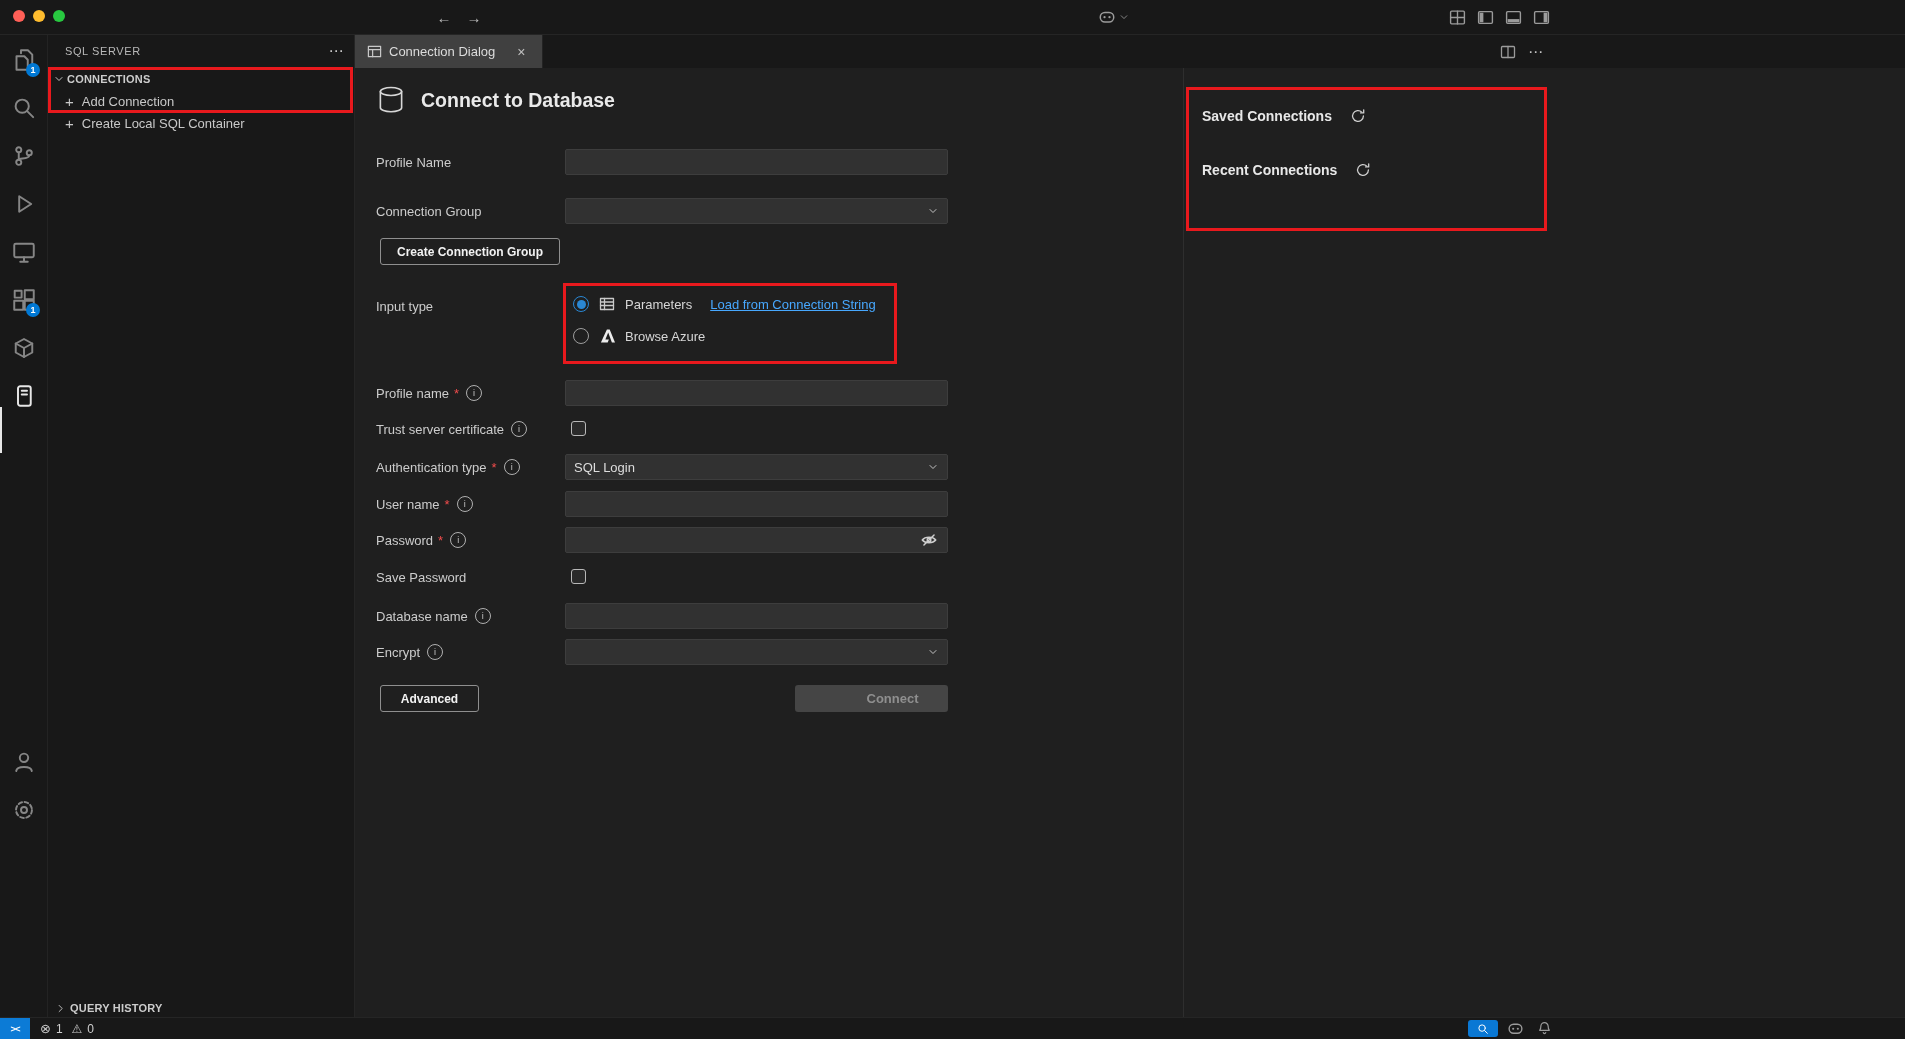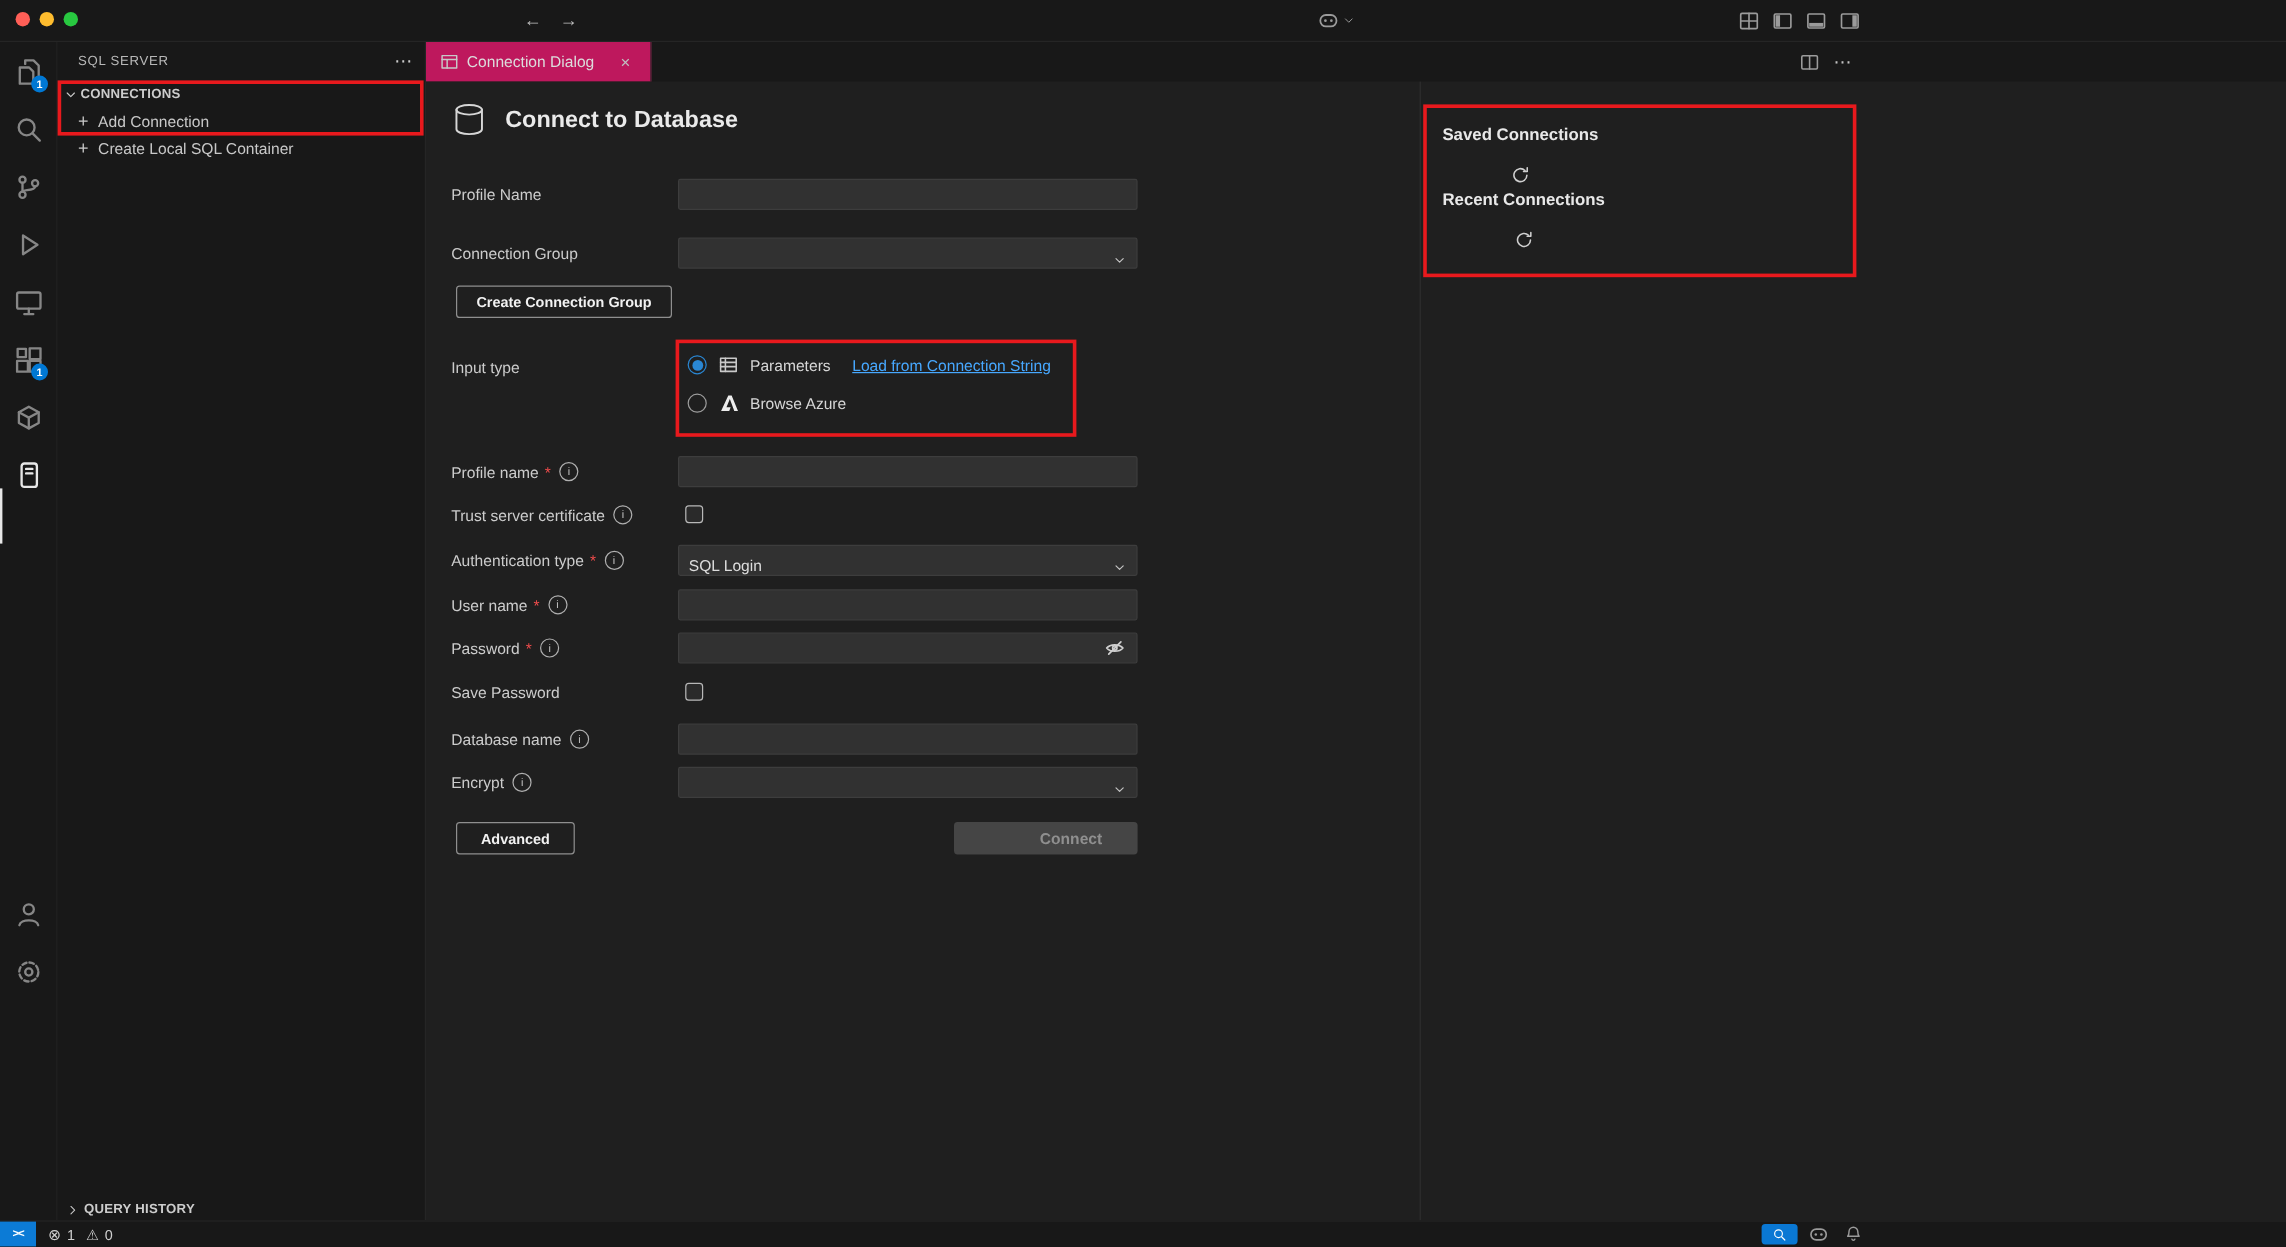"Connection Dialog" .tab { background: #be185d -> #404040 }
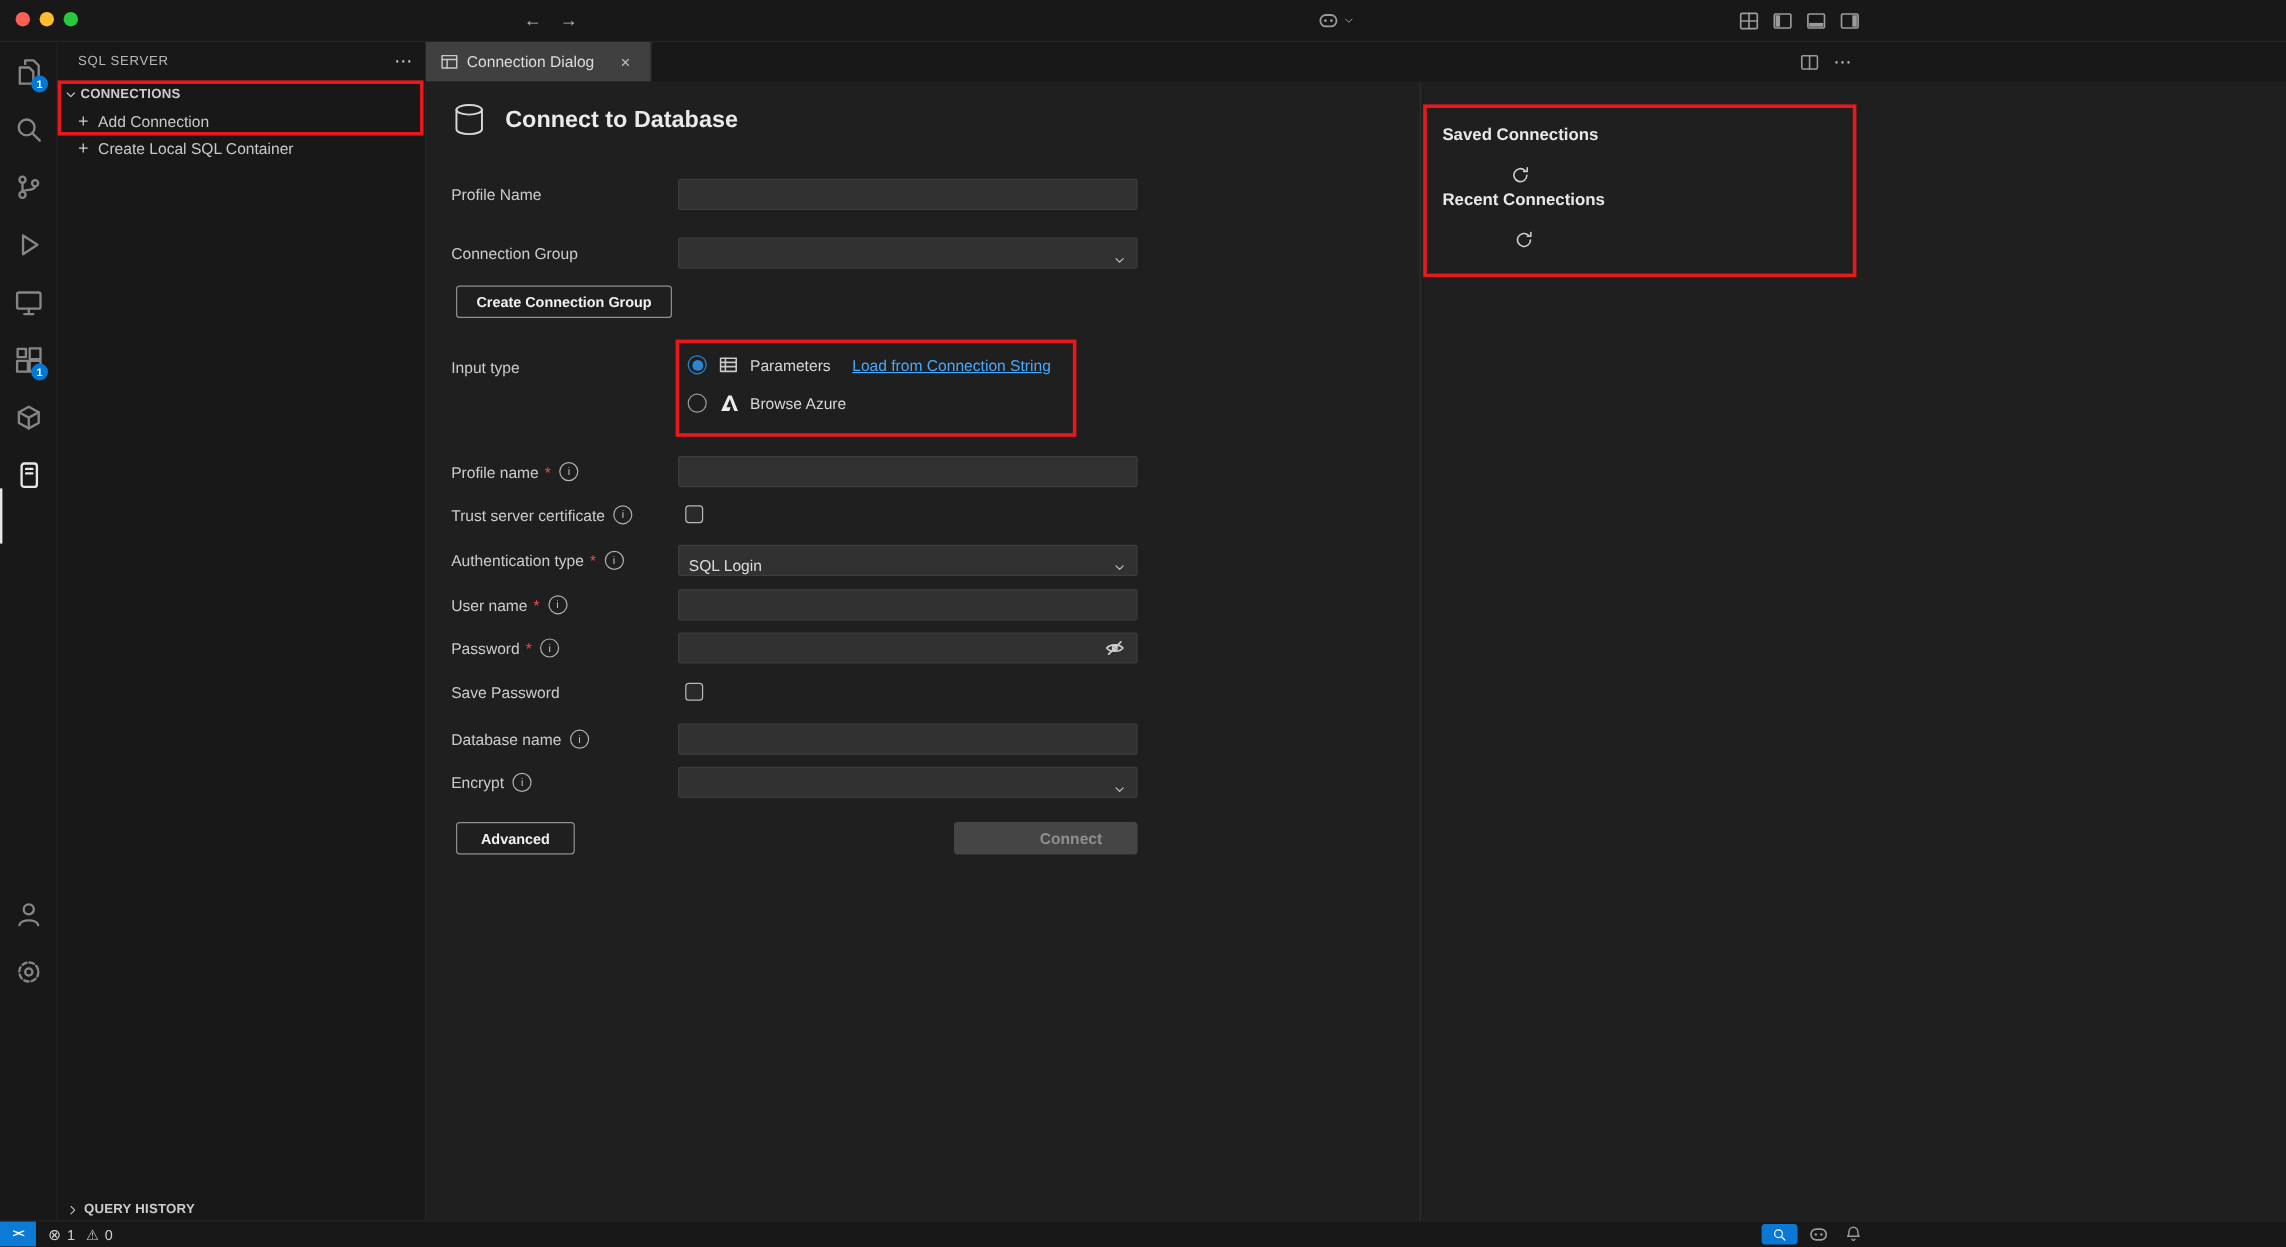"Saved Connections" .rp-row { flex-direction: column -> none }
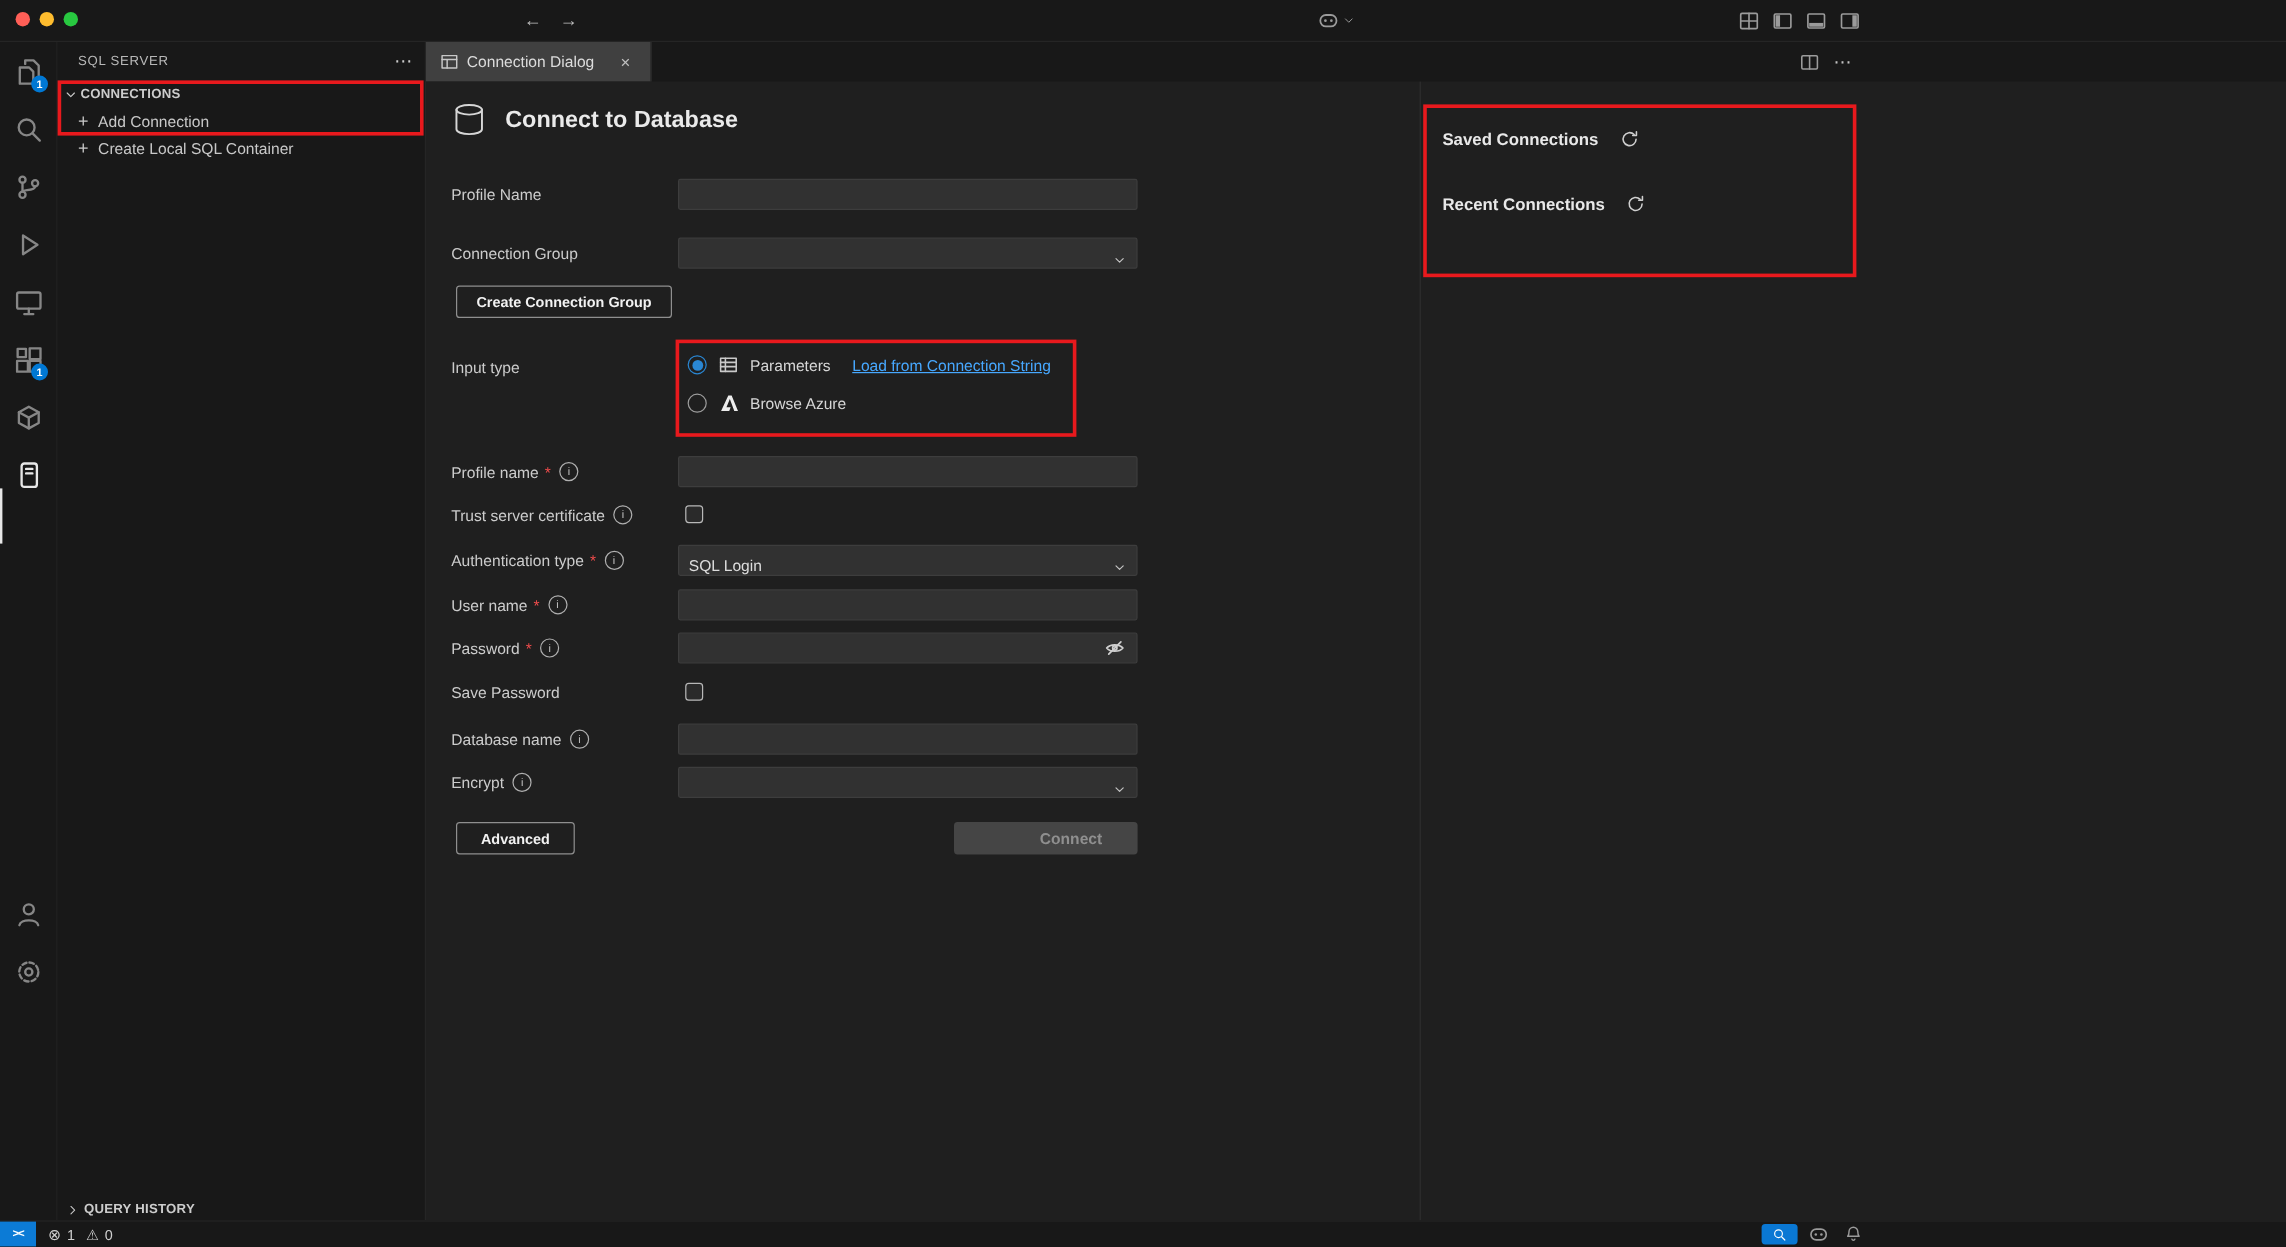"SQL Login" .vsselect { align-items: flex-end -> center }
